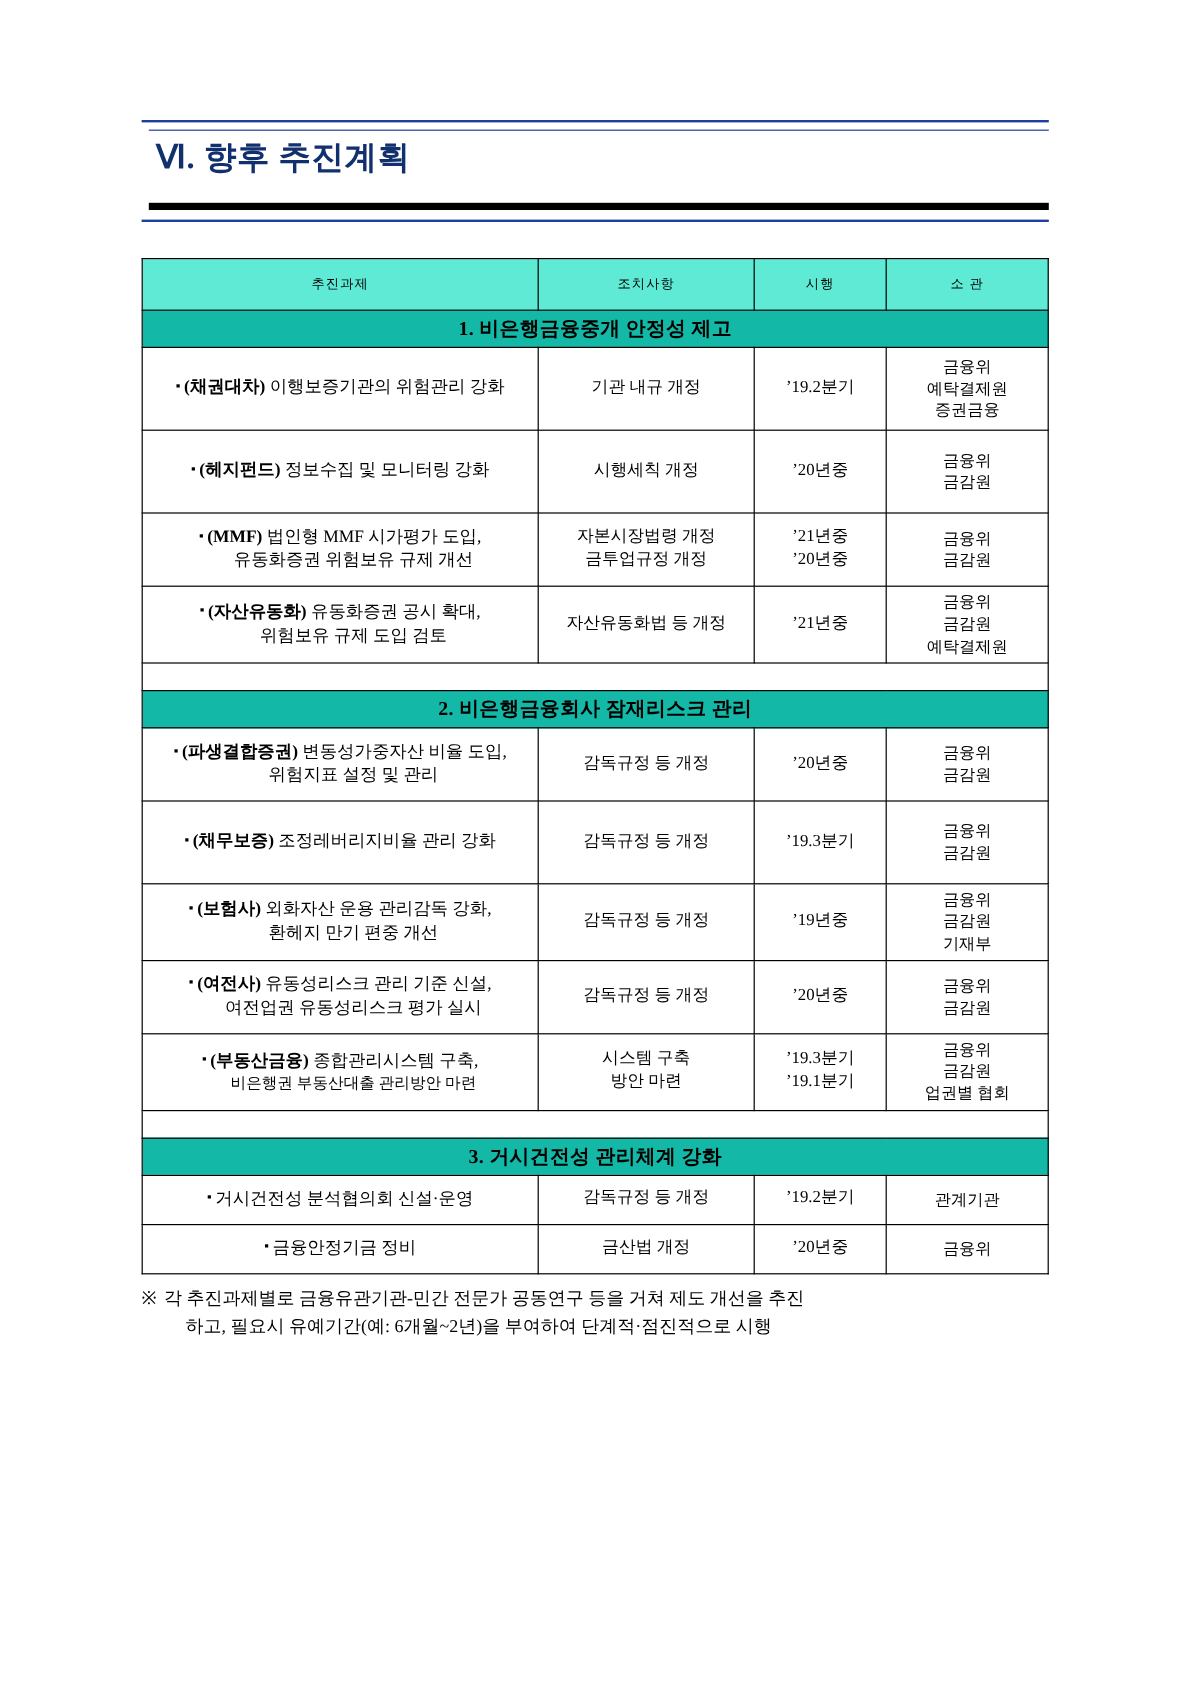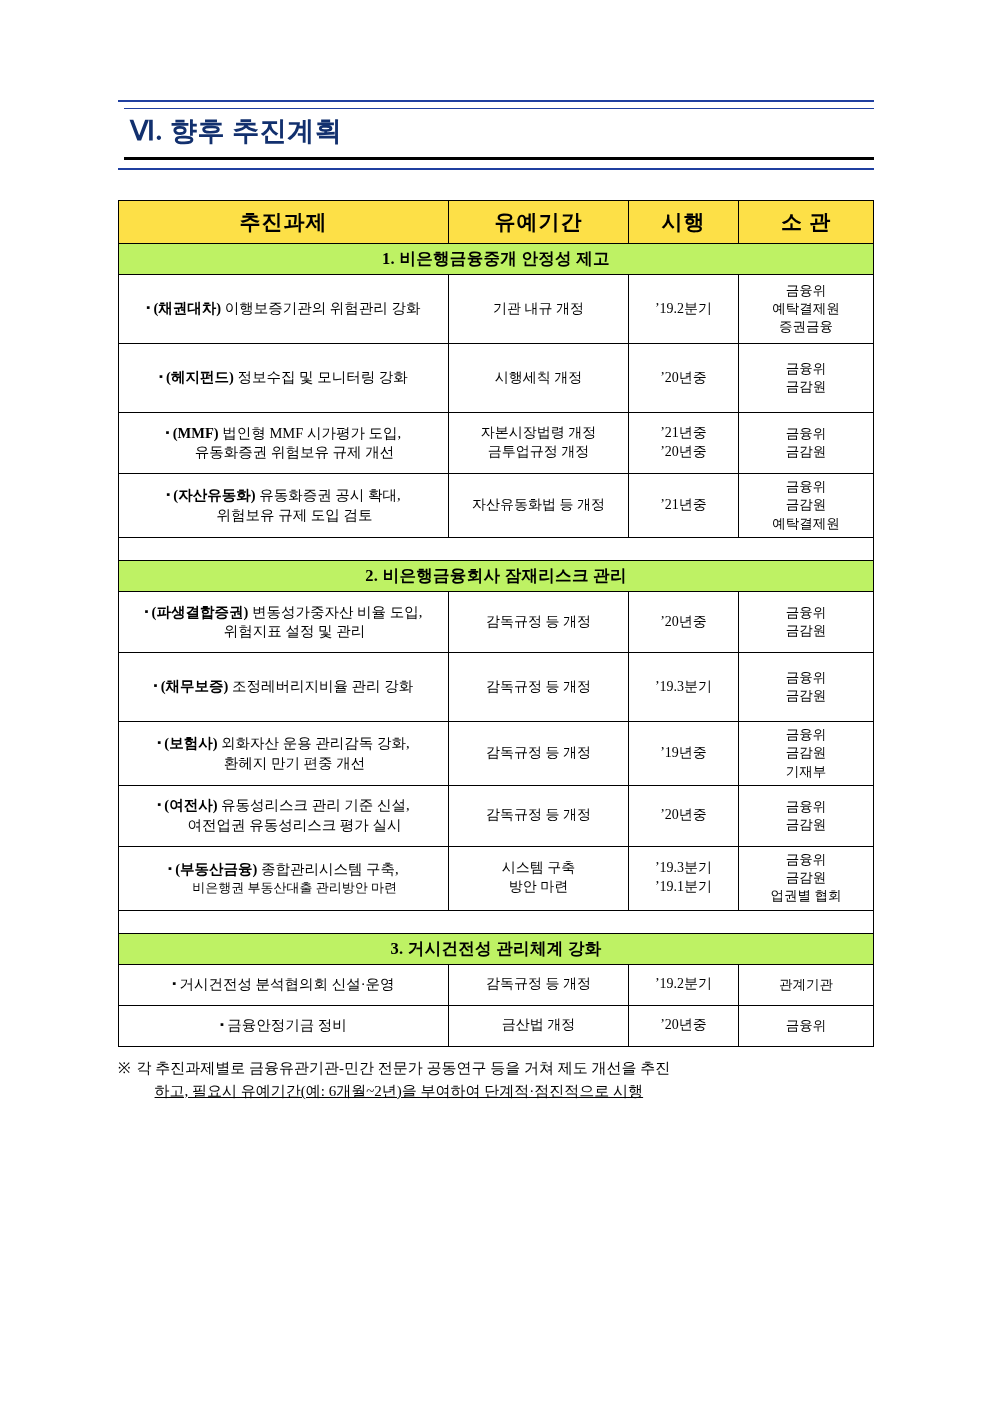"Ⅵ. 향후 추진계획" .heading-block .inner { border-bottom: 3px solid #000000 -> 6px solid #000000; padding: 4px 0 8px 6px -> 4px 0 20px 6px }
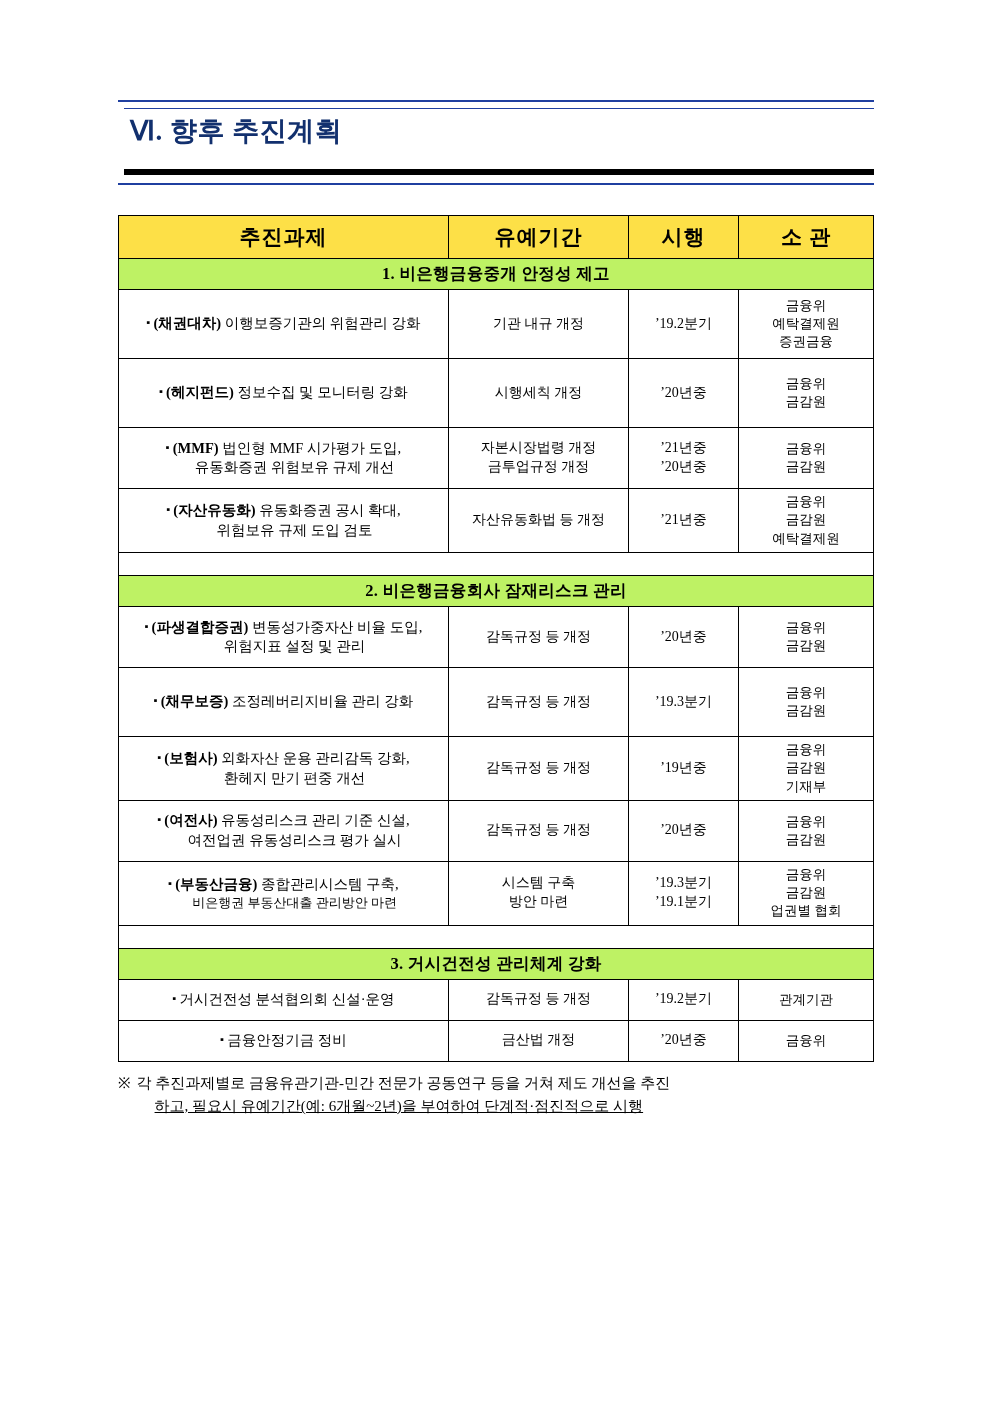"추진과제" thead th { background: #fde047 -> #5eead4; font-size: 21px -> 11px; font-weight: bold -> normal }
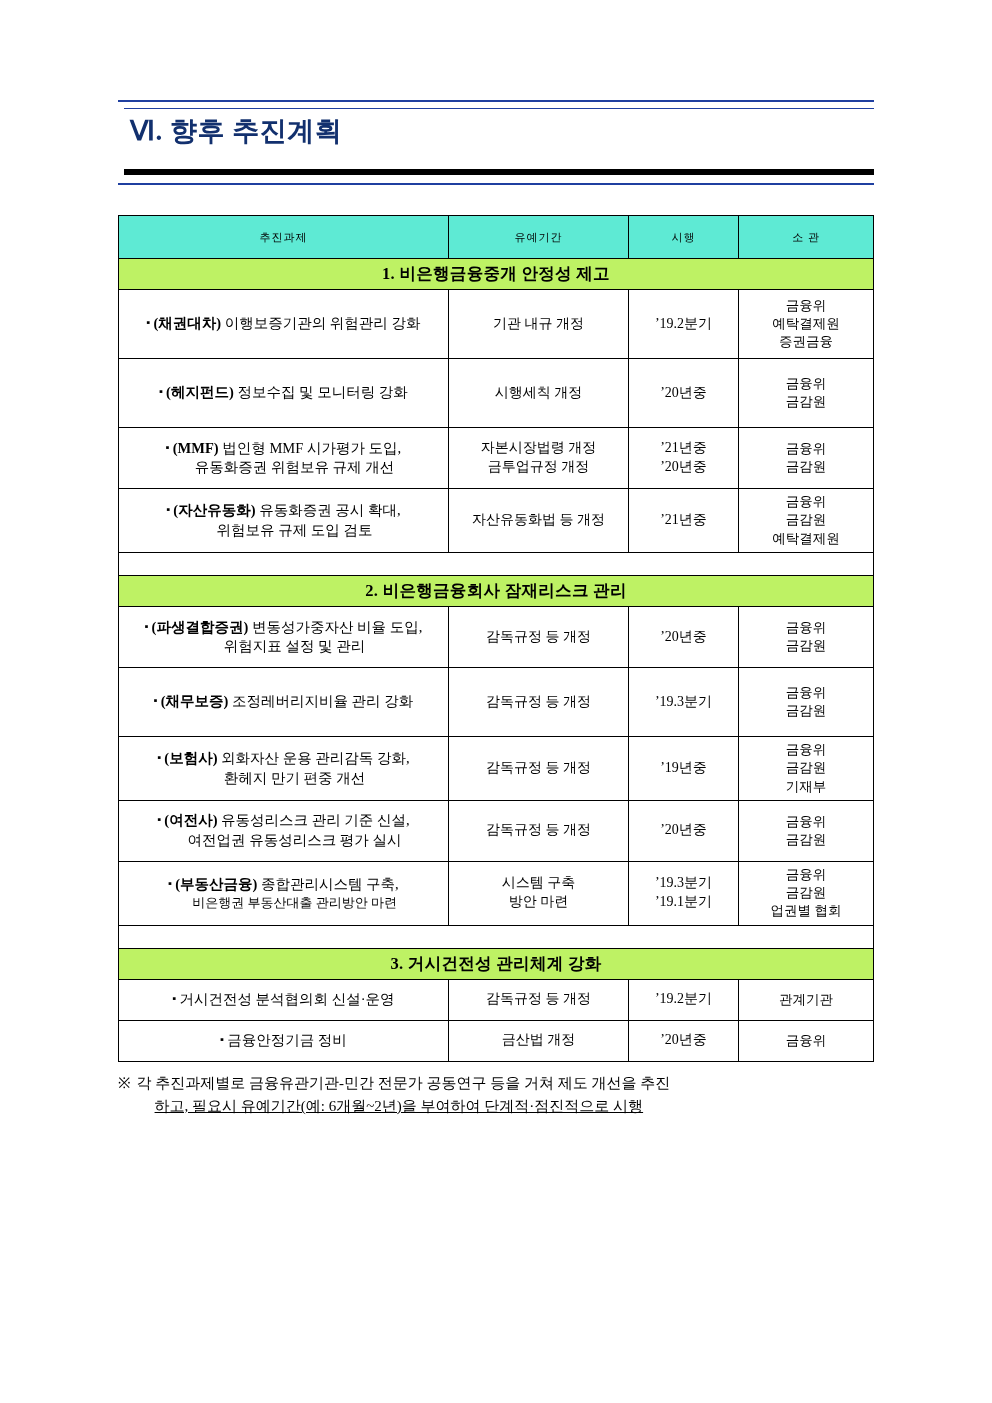"유예기간" th { text: 유예기간 -> 조치사항 }
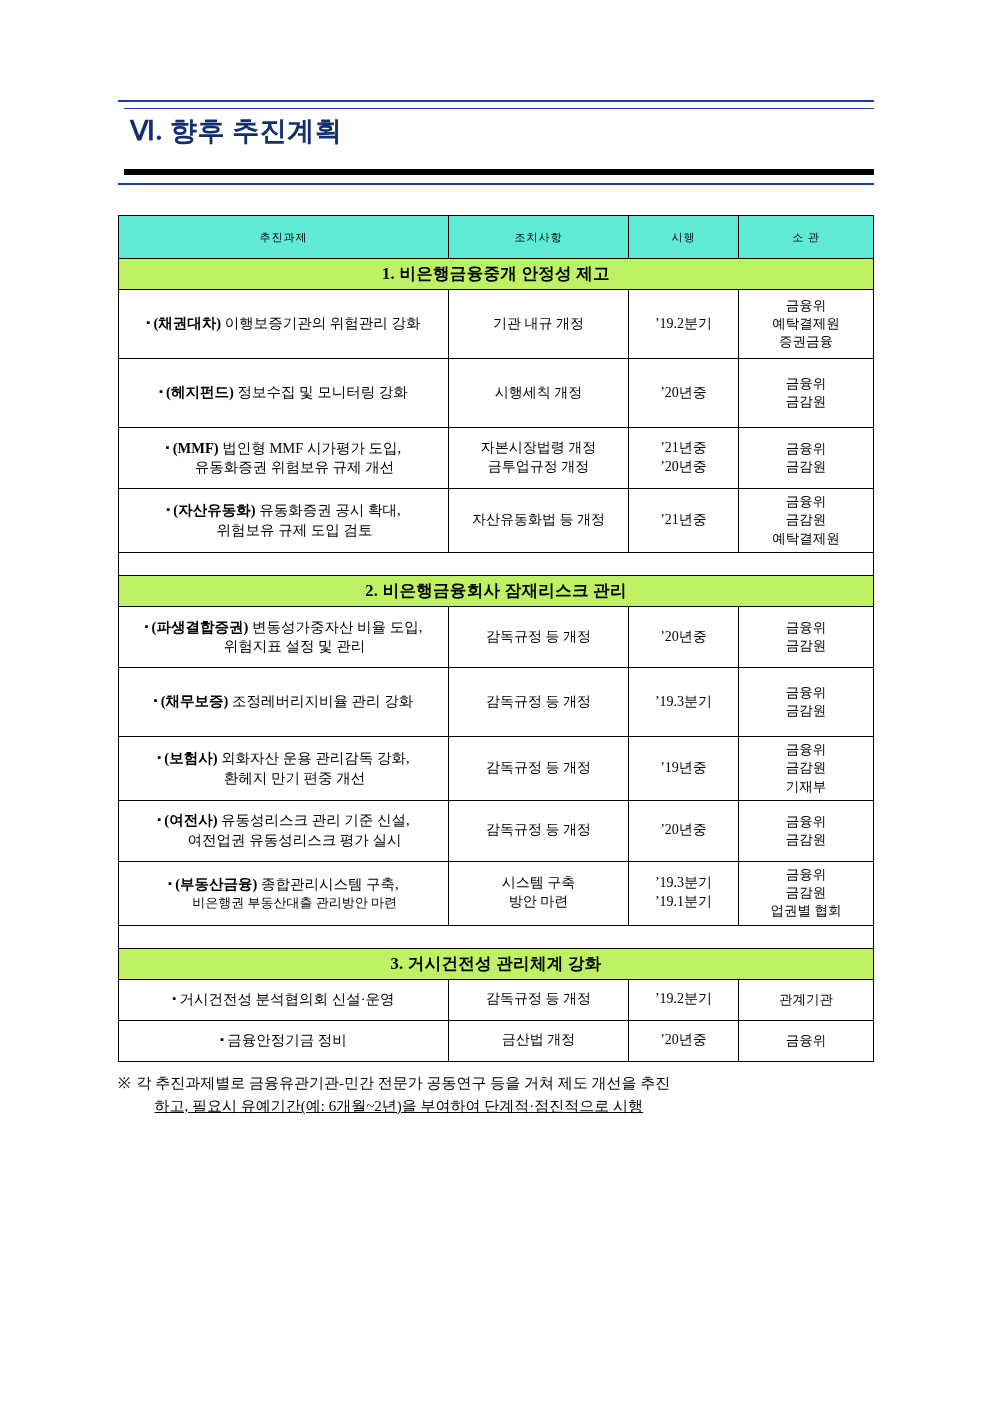"1. 비은행금융중개 안정성 제고" .sec-row td { background: #bef264 -> #14b8a6 }
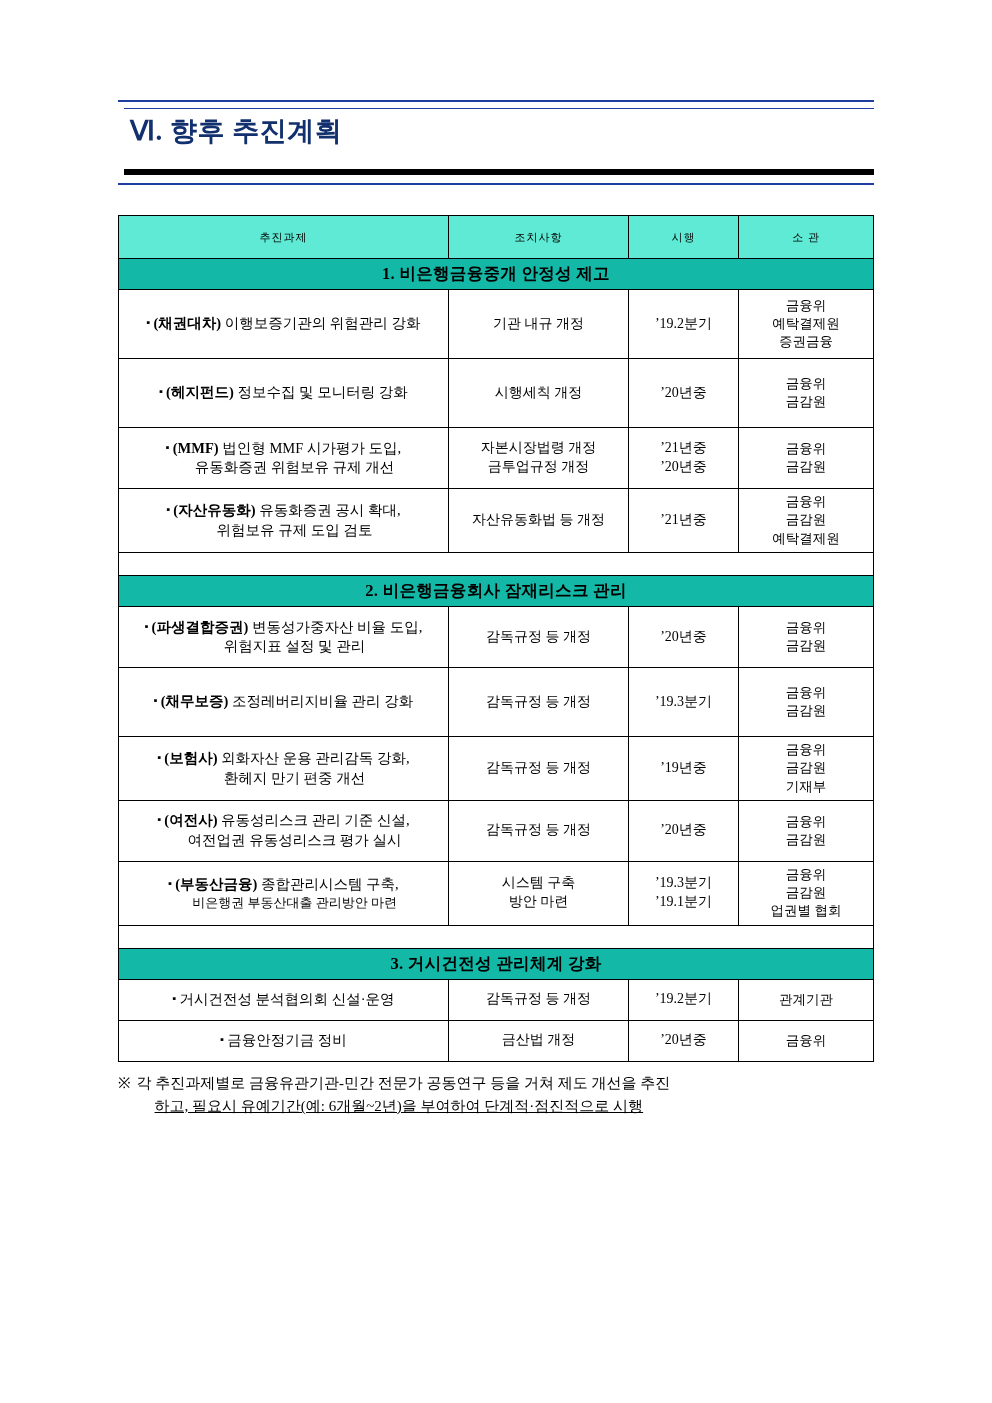"하고, 필요시 유예기간(예: 6개월~2년)을 부여하여" .footnote .body .l2 { text-decoration: underline -> none }
